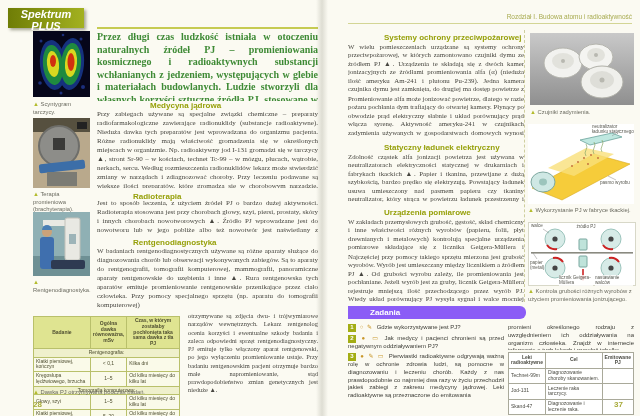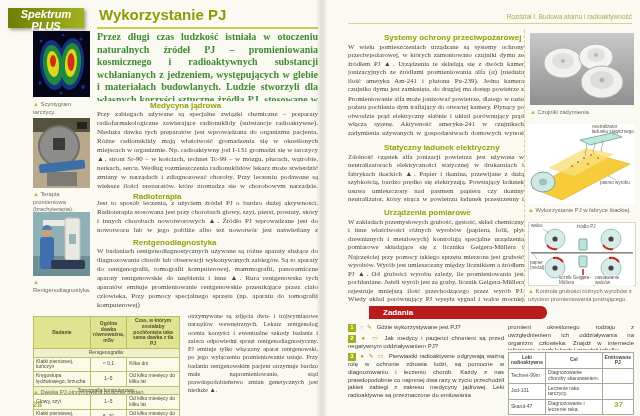"Wykorzystanie PJ" div.abs { html: <div>Wykorzystanie PJ</div> -> none }
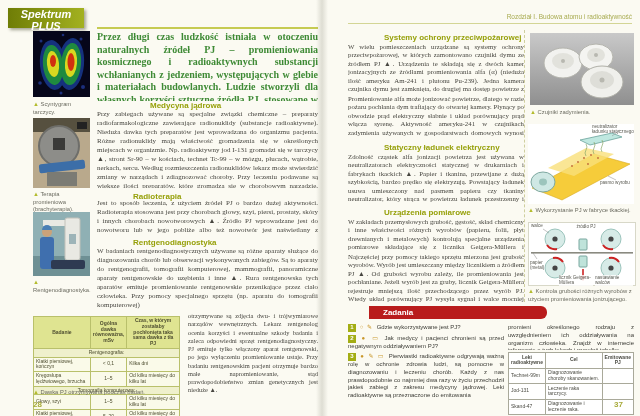"Zadania" .zbanner { background: #b91c1c -> #8b5cf6; margin-left: 21px -> none; padding-left: 14px -> 22px }
